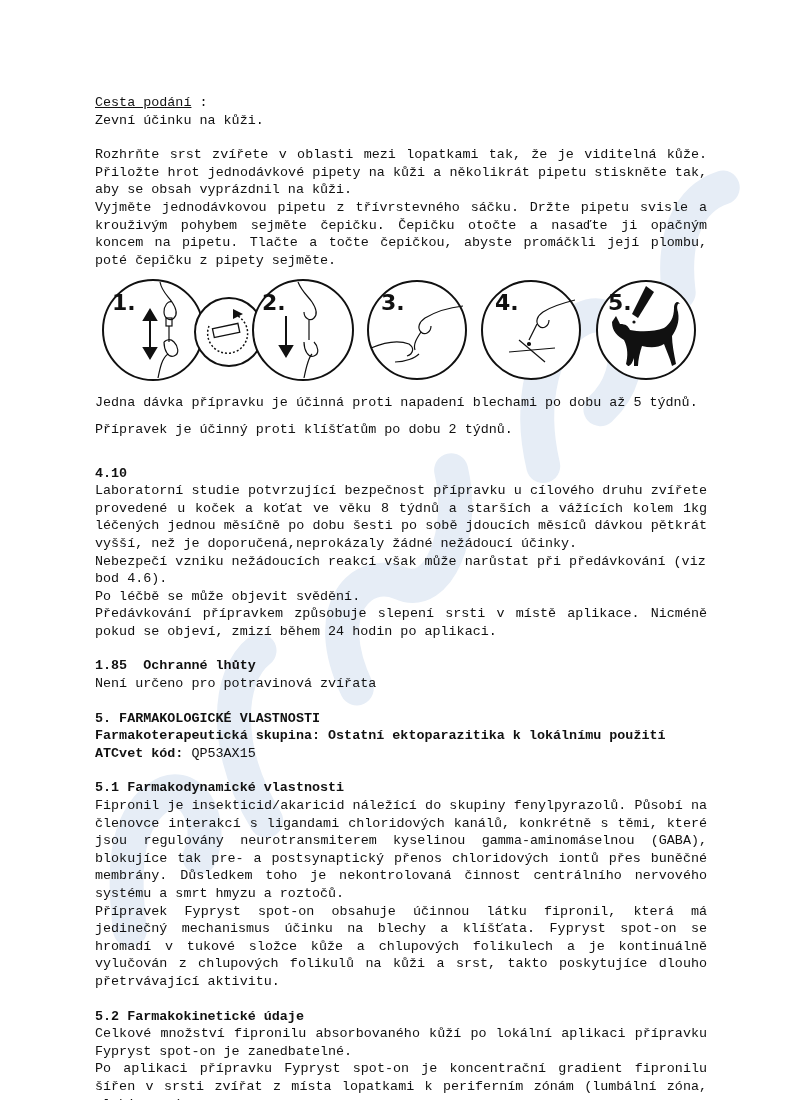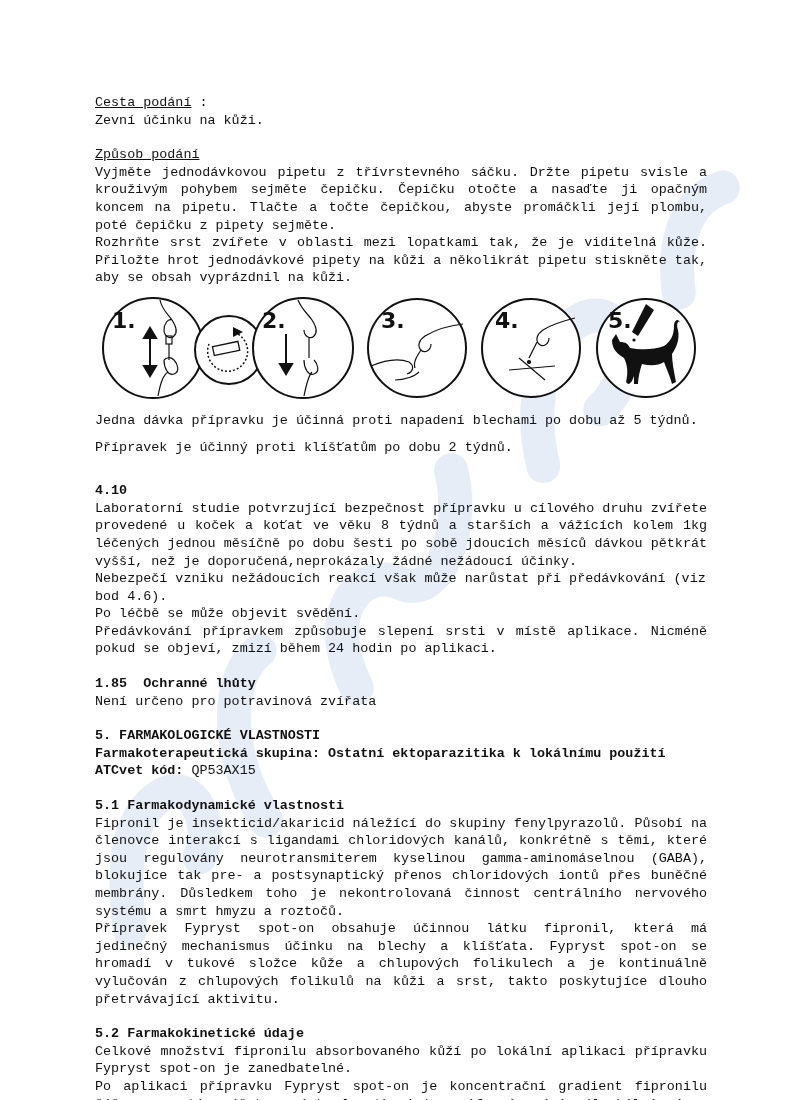"Způsob podání" p.u { html: <p>Způsob podání</p> -> none }
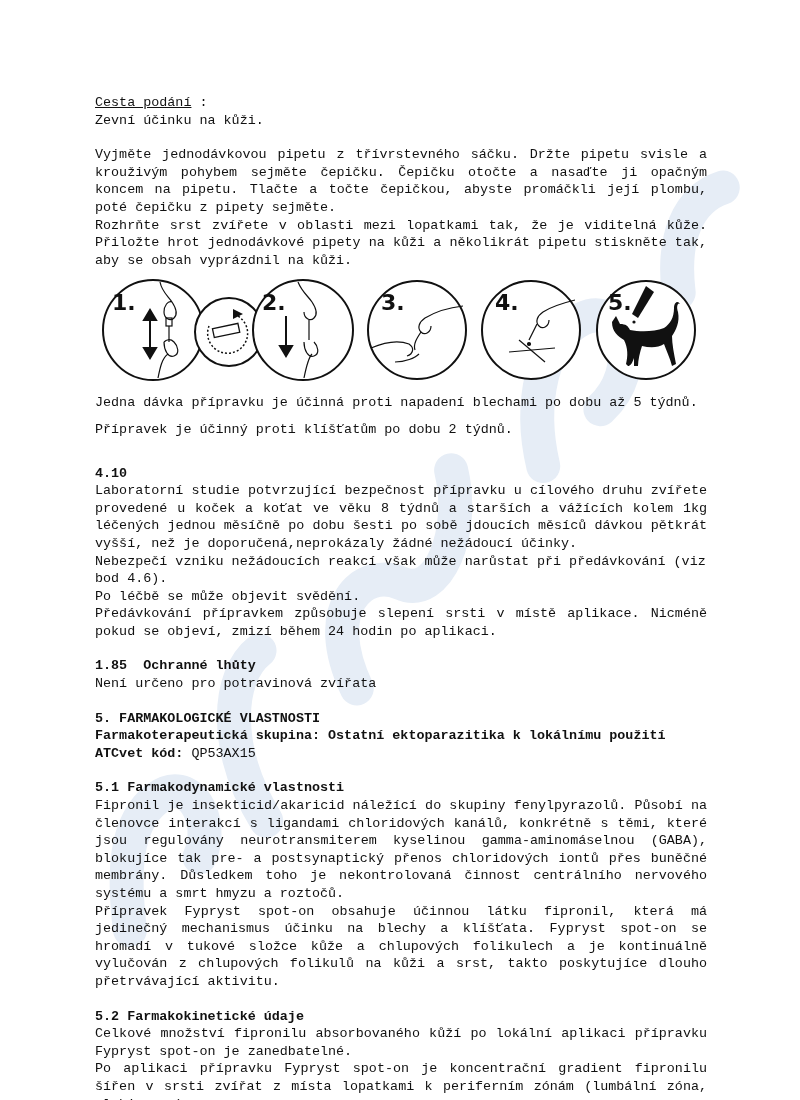"Vyjměte jednodávkovou pipetu z" p.just { order: before "Rozhrňte srst zvířete v oblasti" -> after "Rozhrňte srst zvířete v oblasti" }
